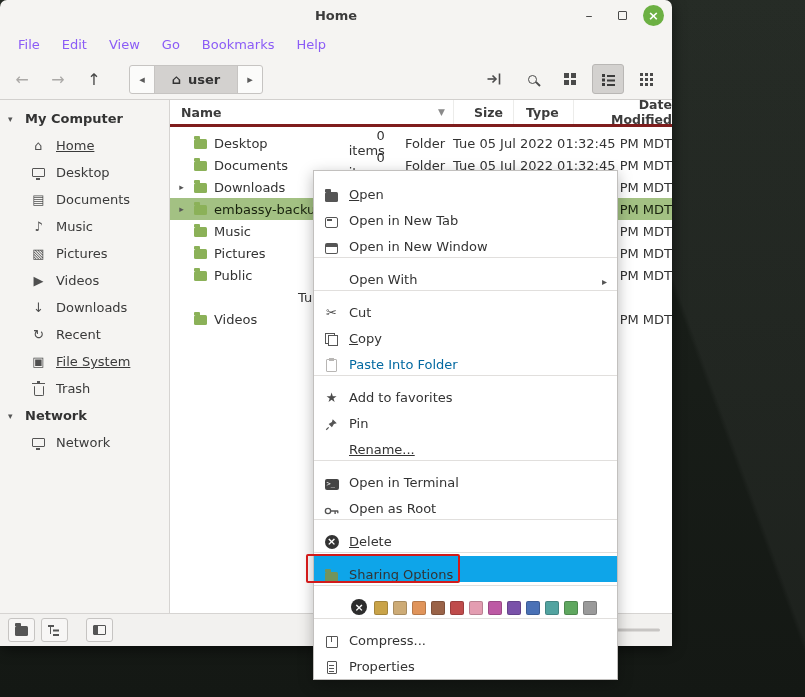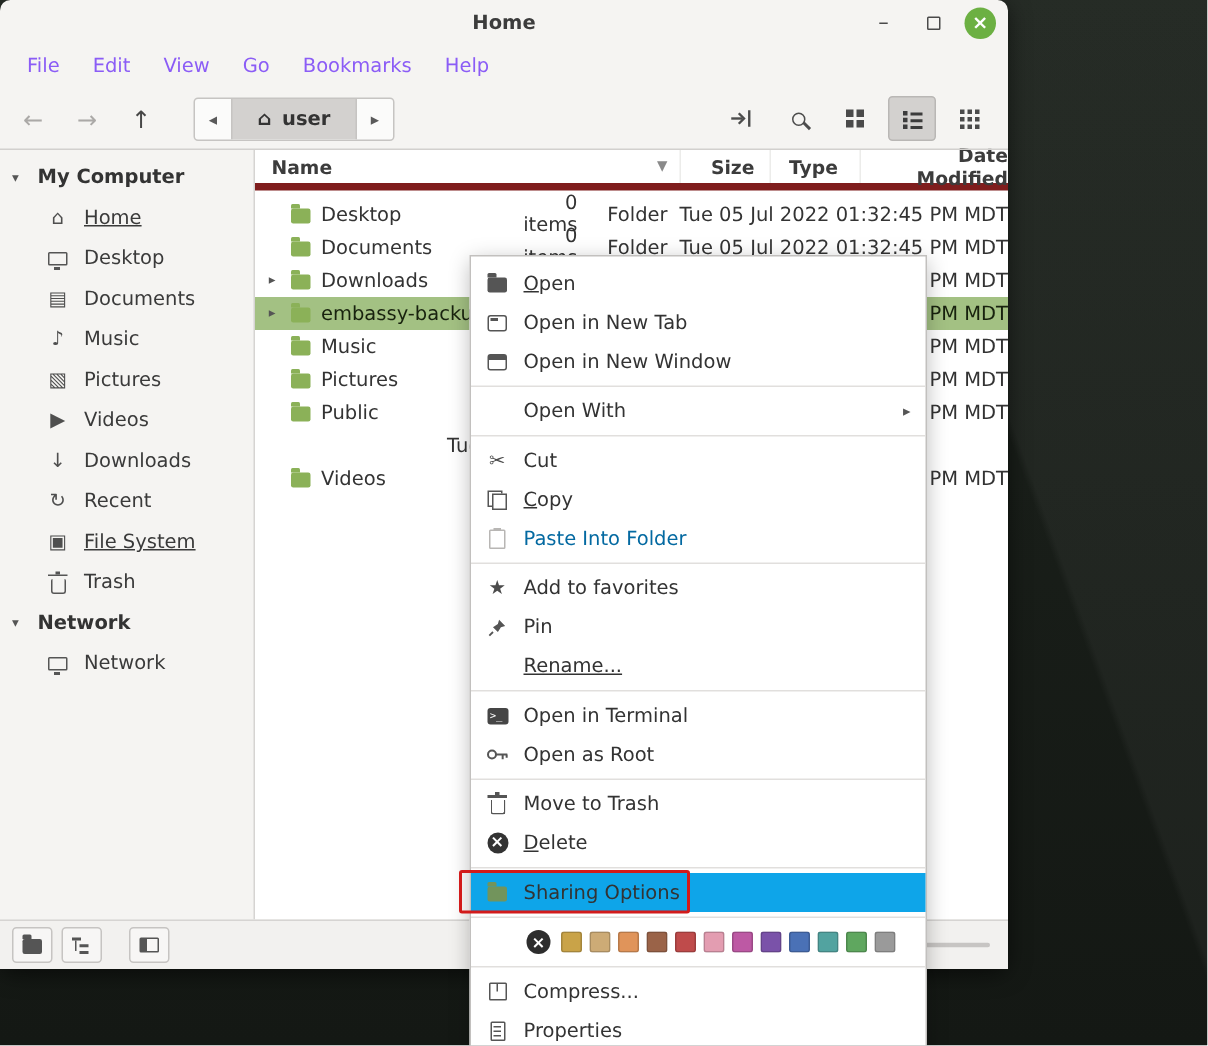"Name" .cols { border-bottom: 5px solid #7f1d1d -> 3px solid #7f1d1d }
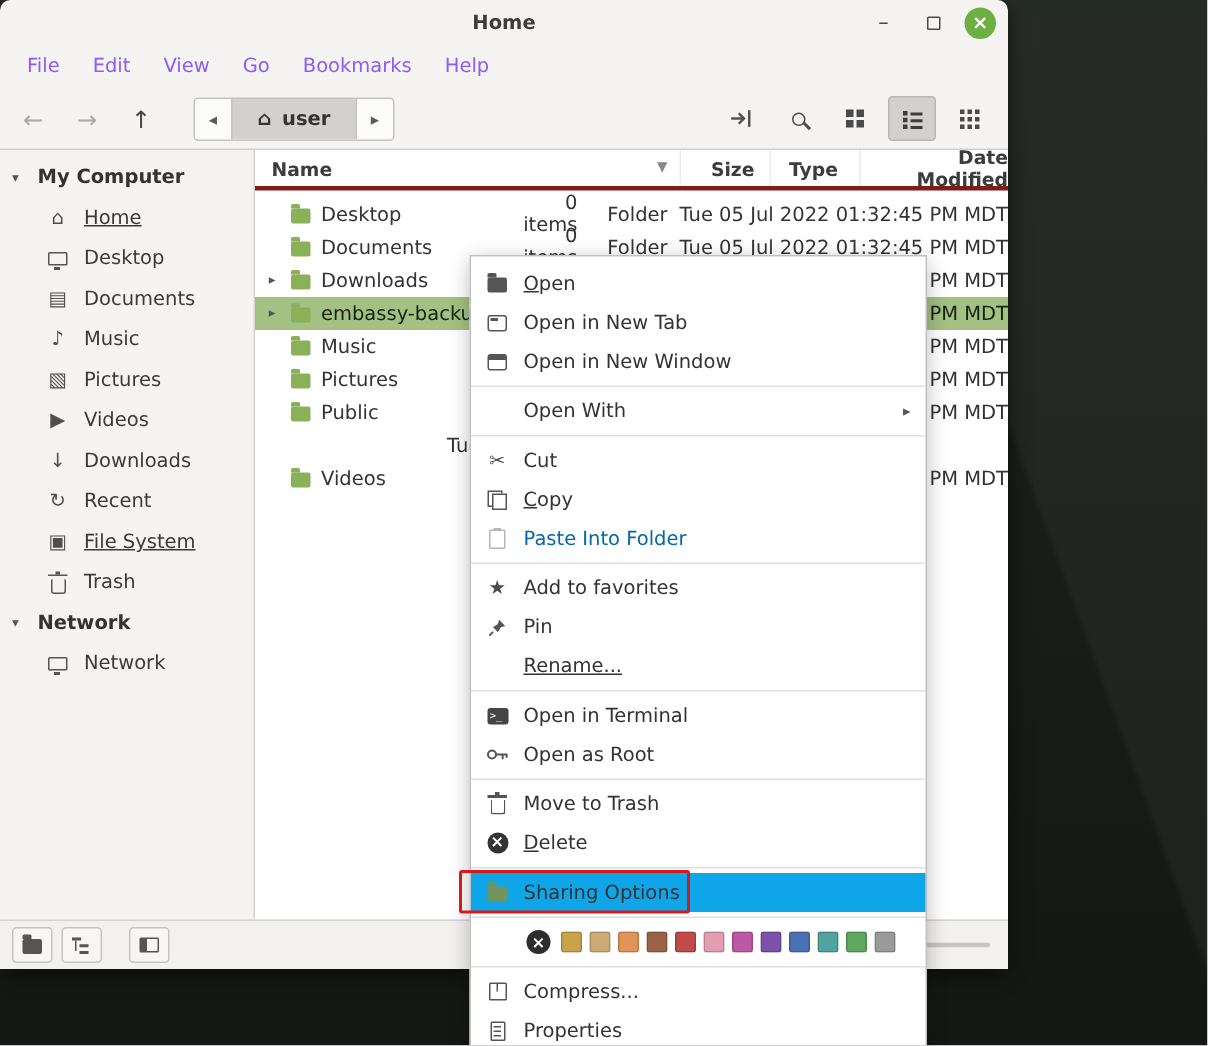"Open" .mi { align-items: center -> flex-end }
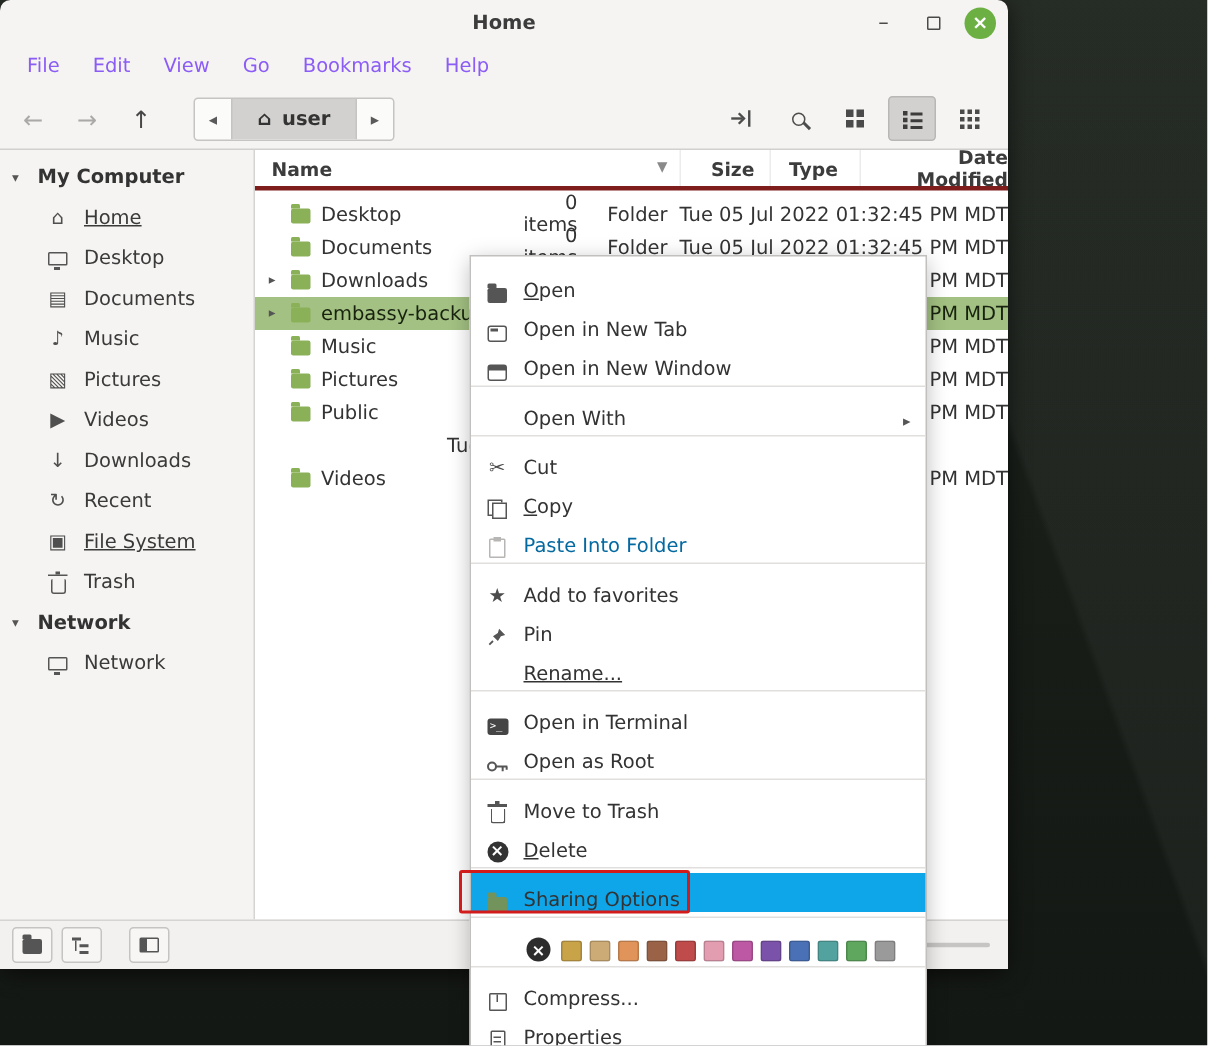"Move to Trash" div.mi { html: <div> <span> <span></span> </span> <span>Move to Trash</span> </div> -> none }
